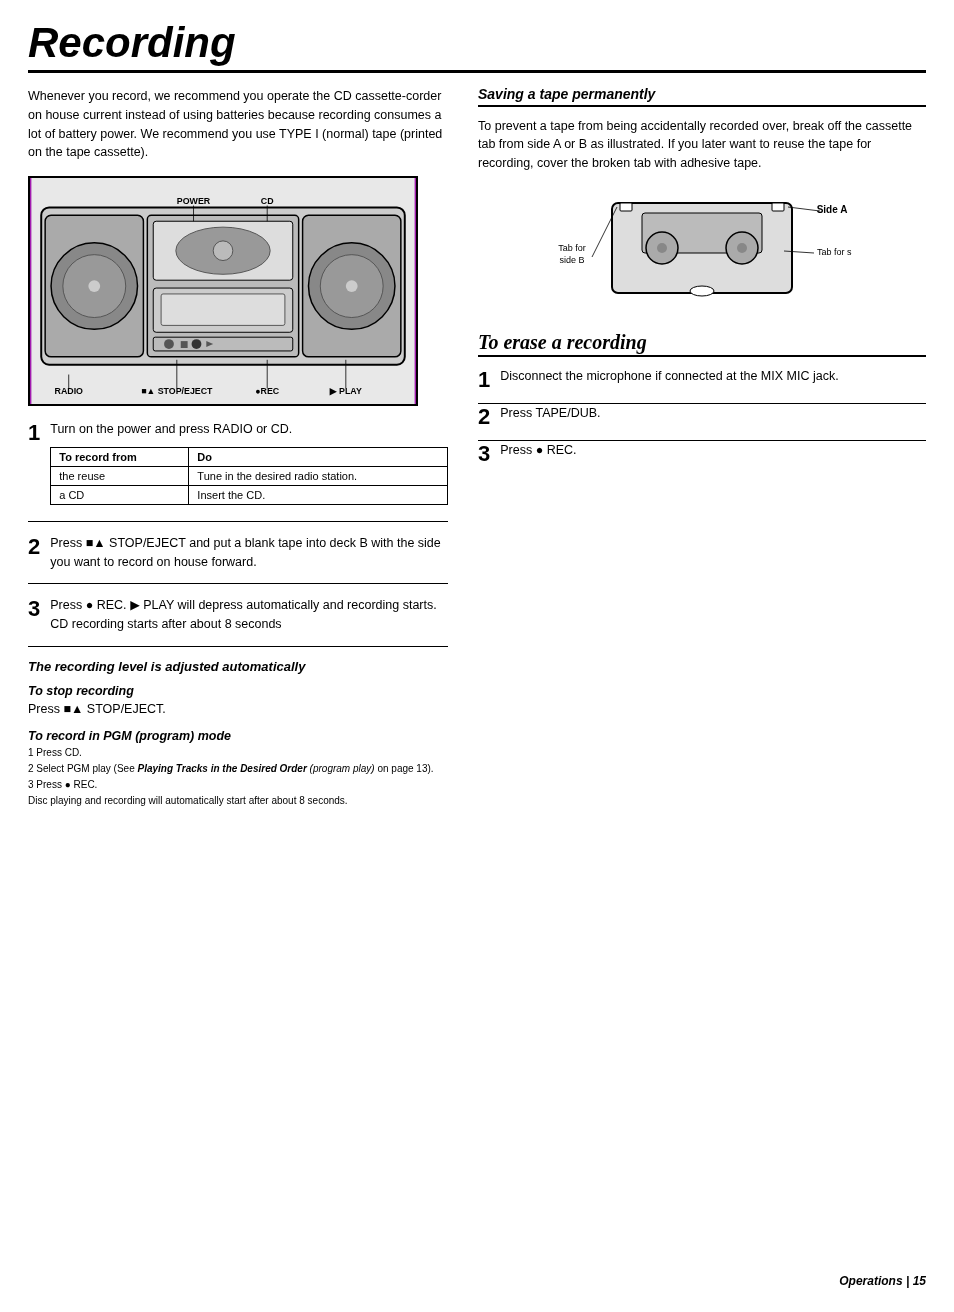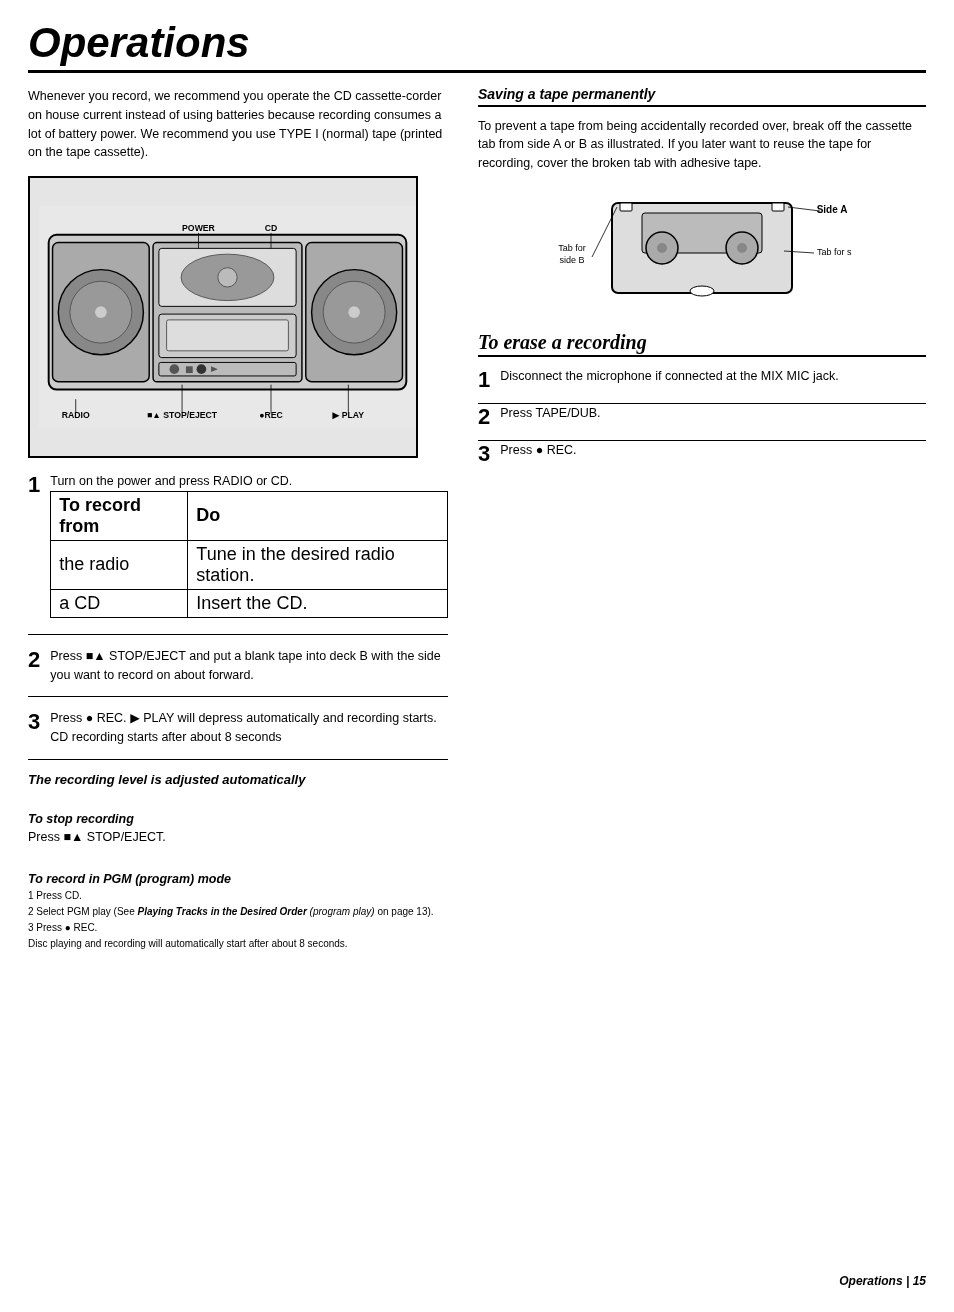"Operations" div.page-title { text: Operations -> Recording }
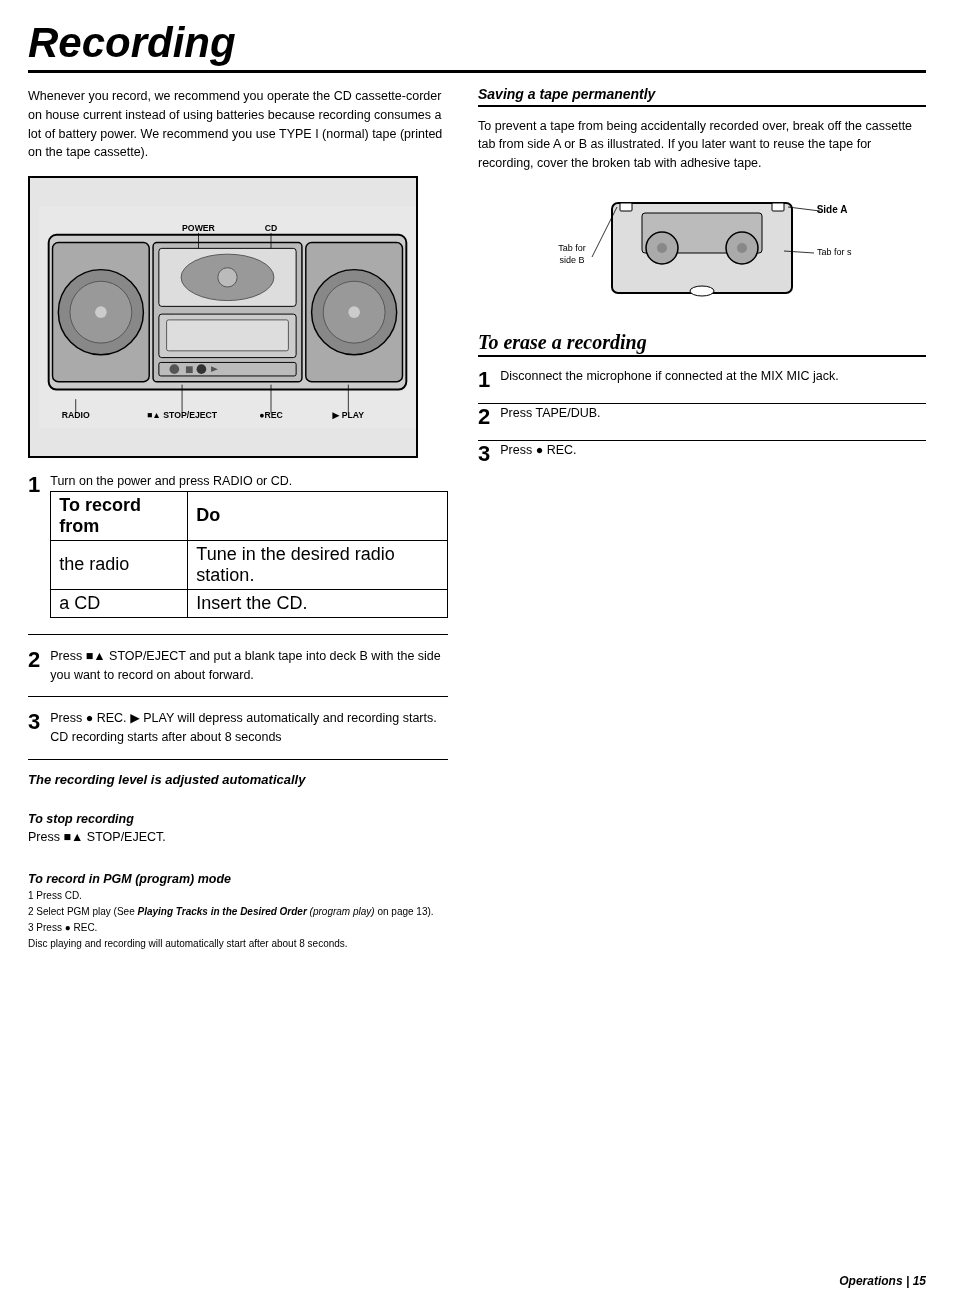"POWER" .device-image { background: #e5e5e5 -> #a21caf; height: 282px -> 230px; padding-left: 9px -> none }
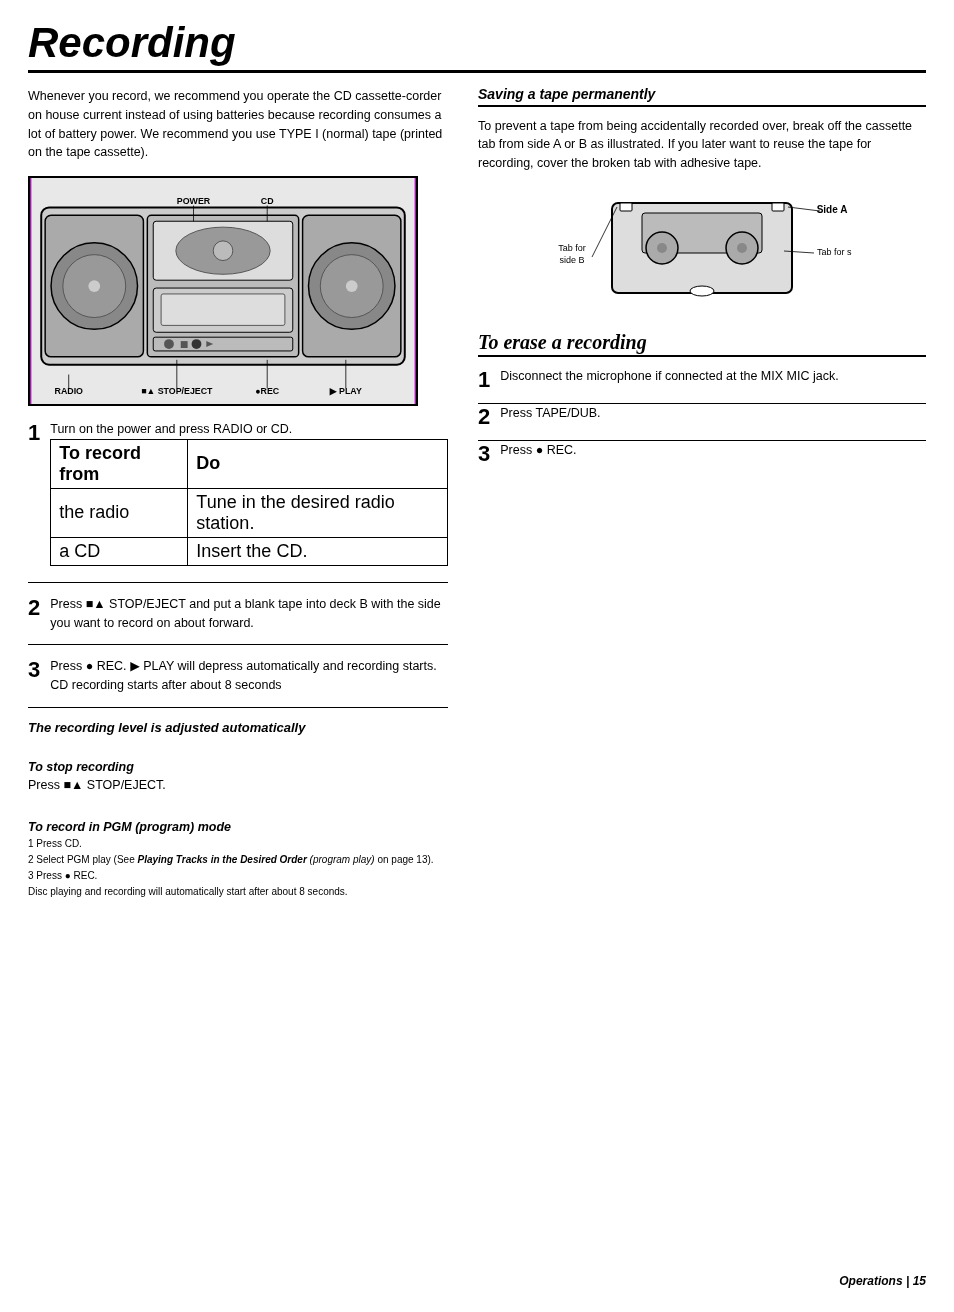"To record from" table.record-table { font-size: 18px -> 11px; margin-top: none -> 8px }
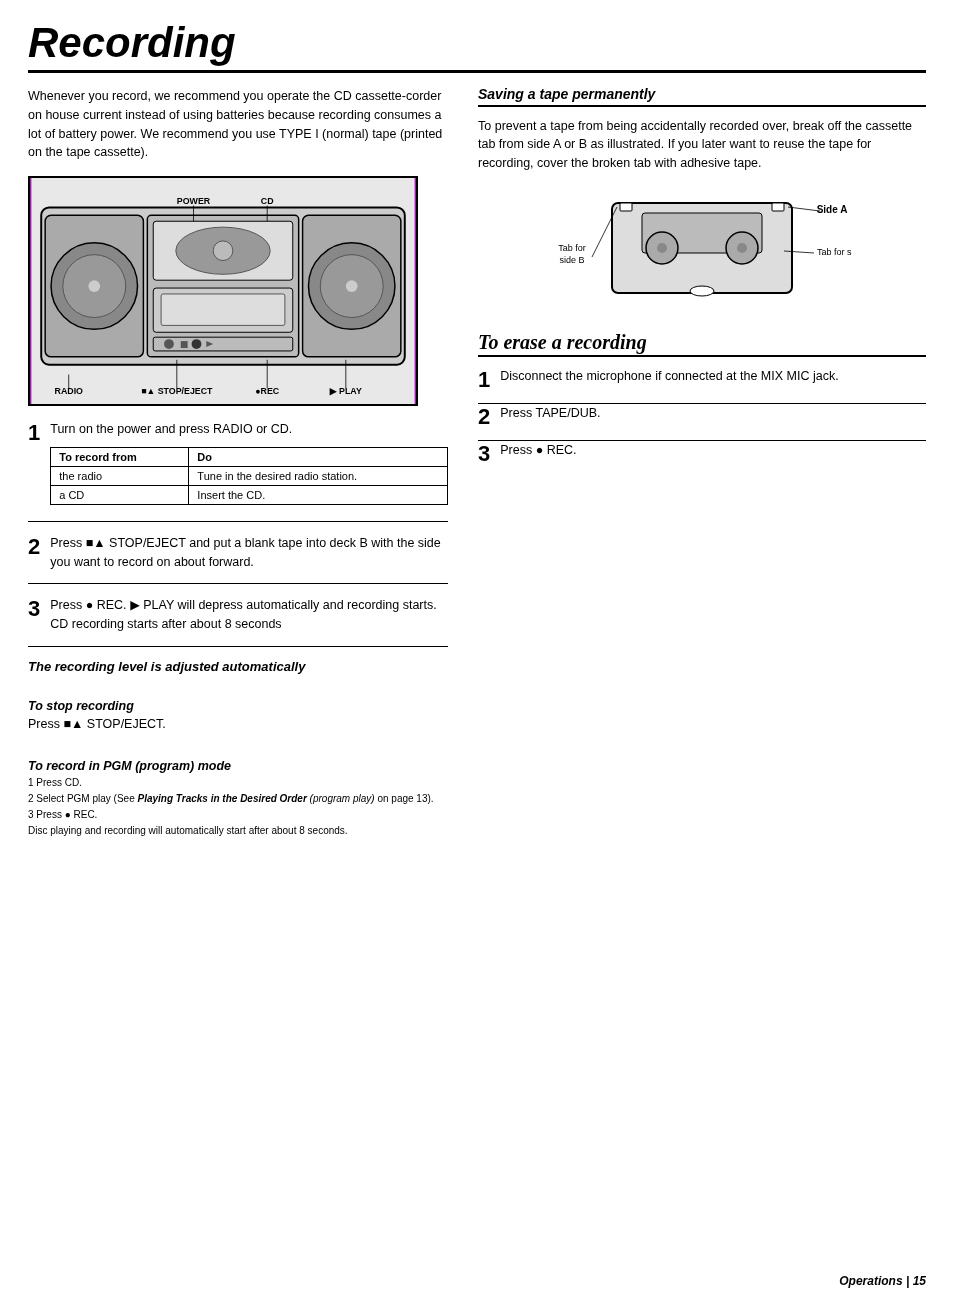"the radio" td { text: radio -> reuse }
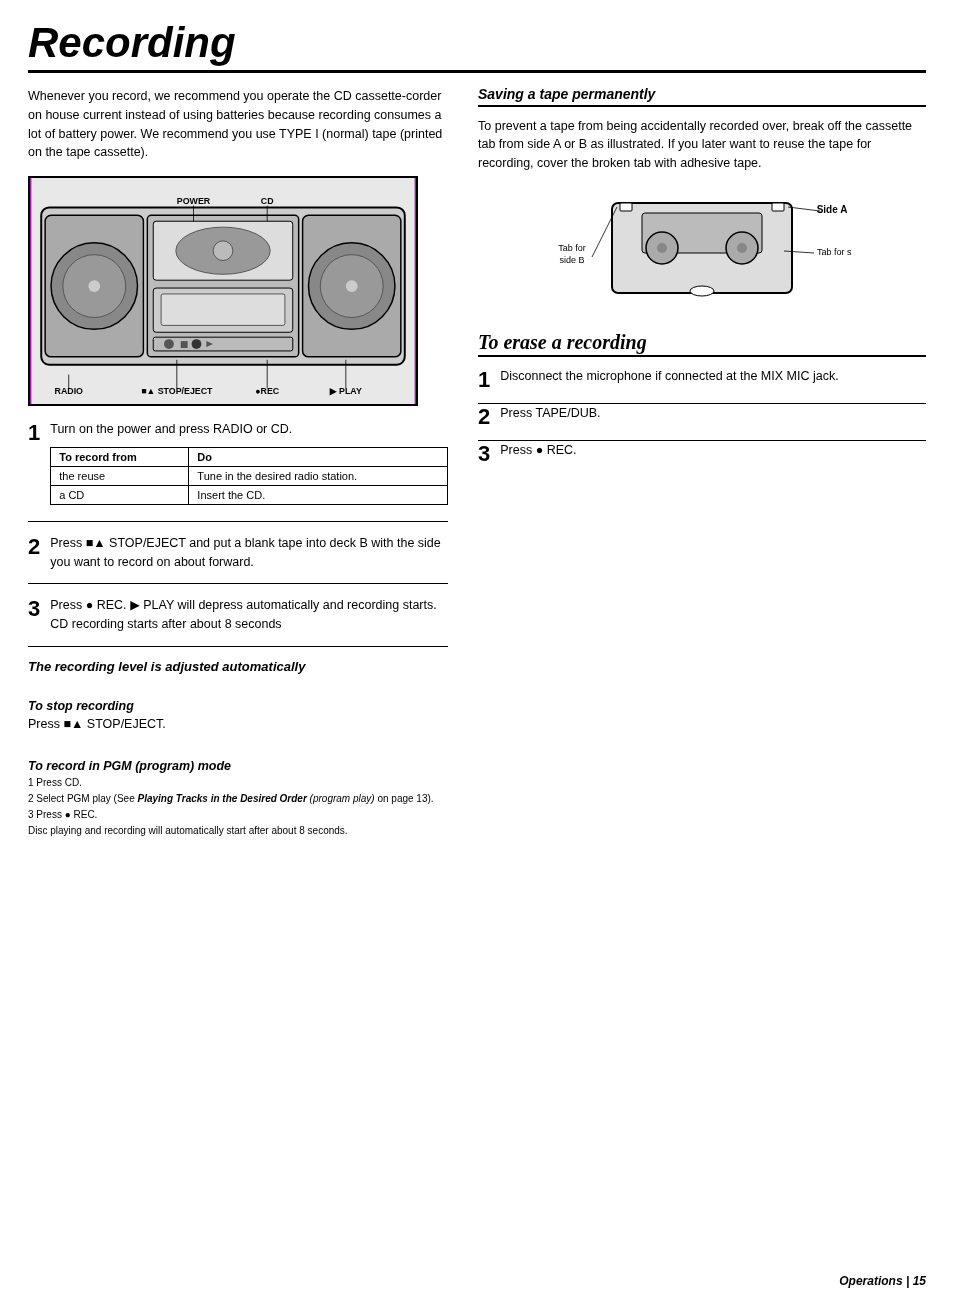"Press ■▲ STOP/EJECT and put" span.step-text { text: about -> house }
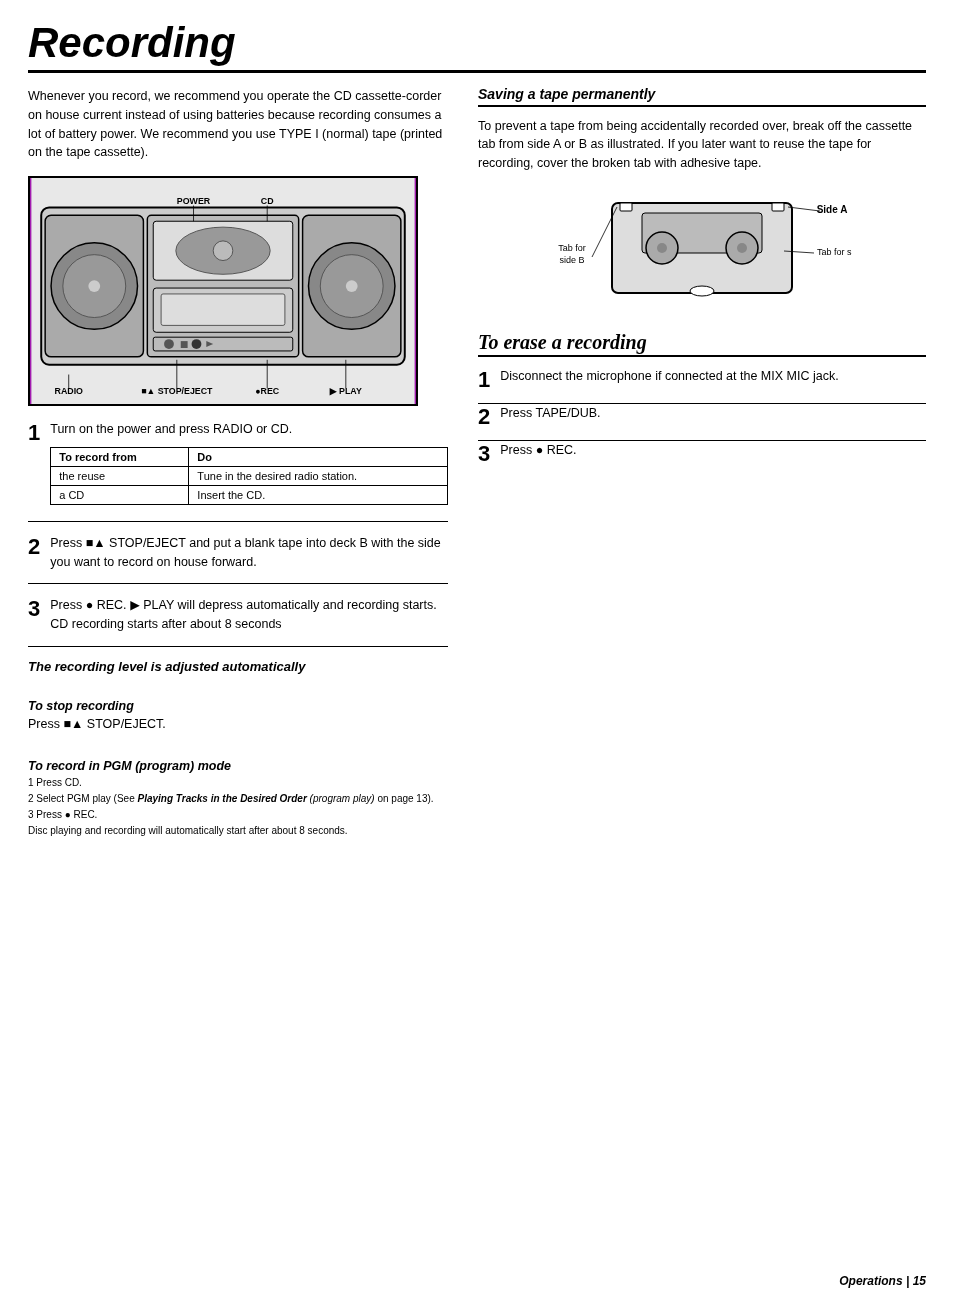"To stop recording" .sub-heading { margin-top: 25px -> 10px }
